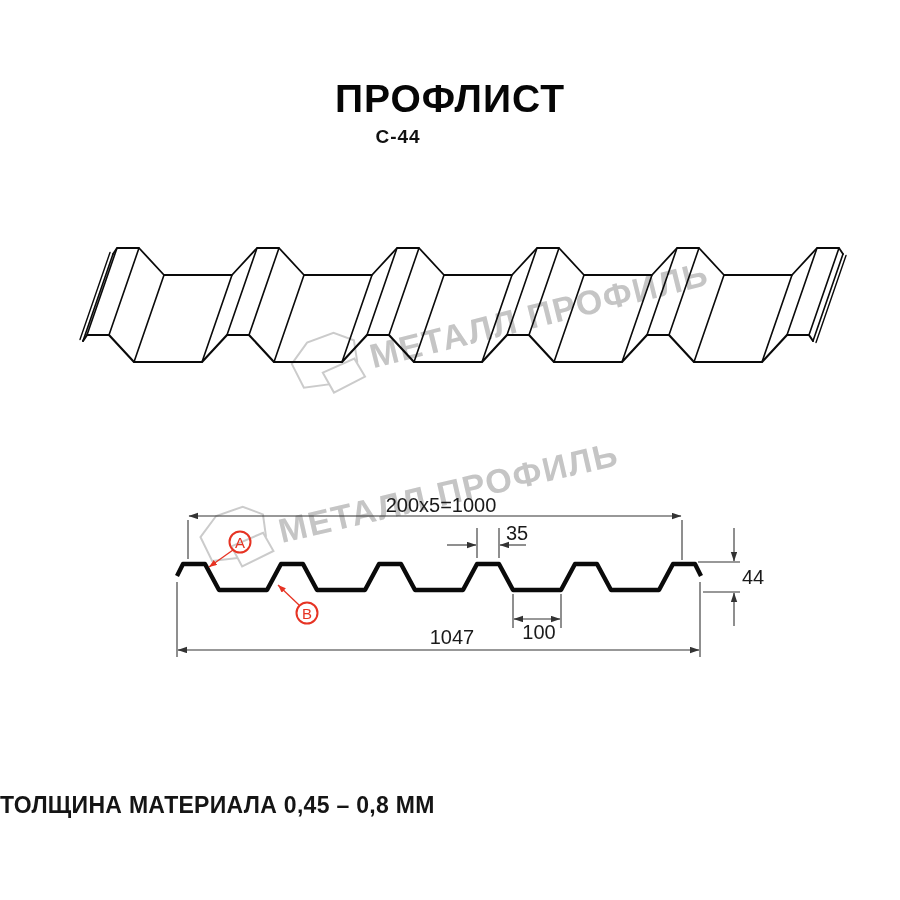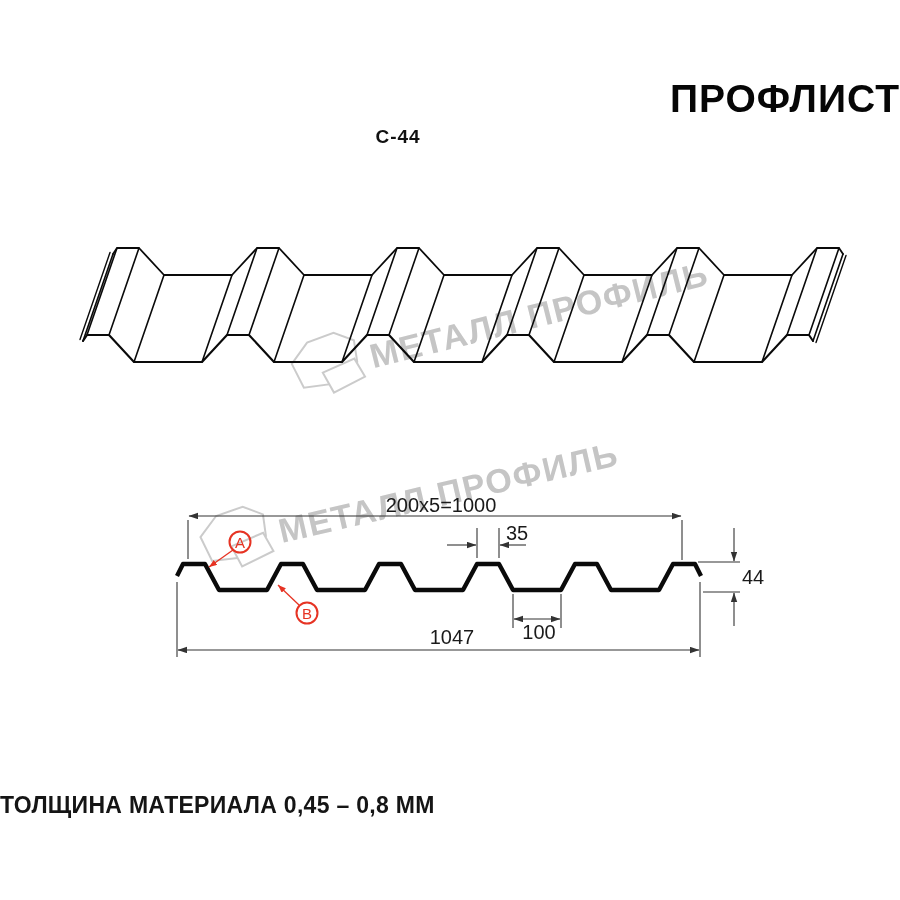"ПРОФЛИСТ" .page-title { text-align: right -> center }
